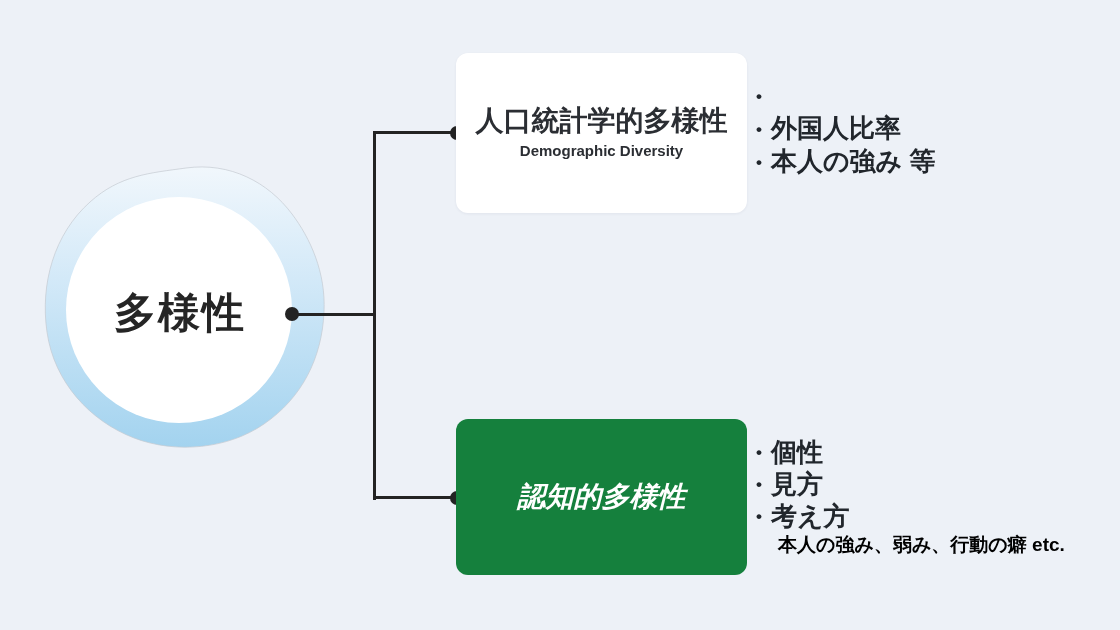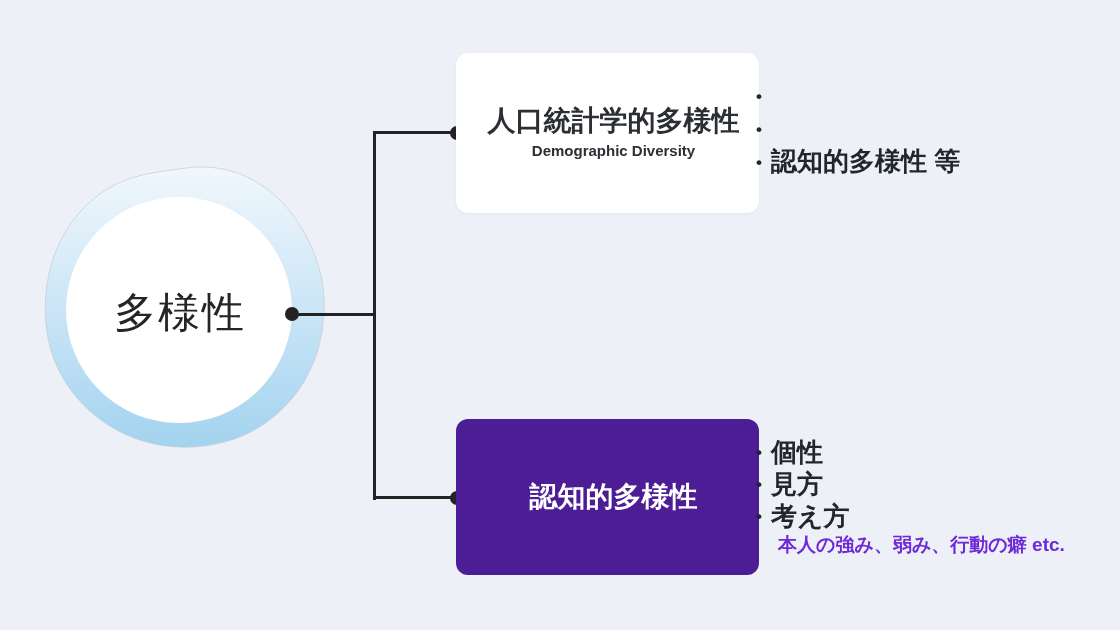"人口統計学的多様性" .branch-box { padding-left: 12px -> none }
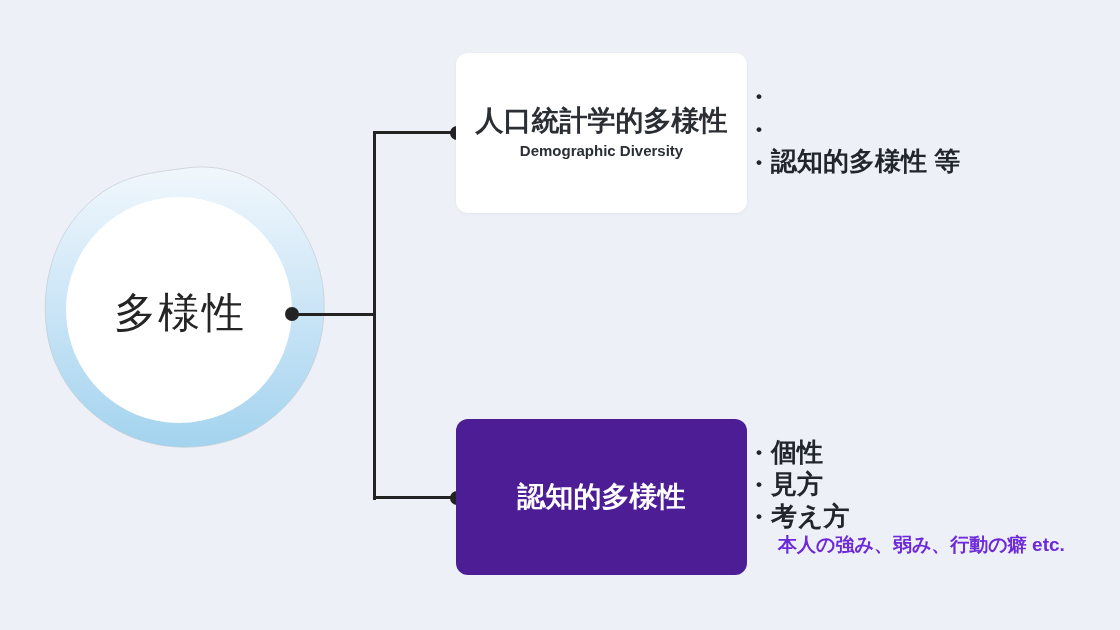"外国人比率" span { html: none -> <span>外国人比率</span> }
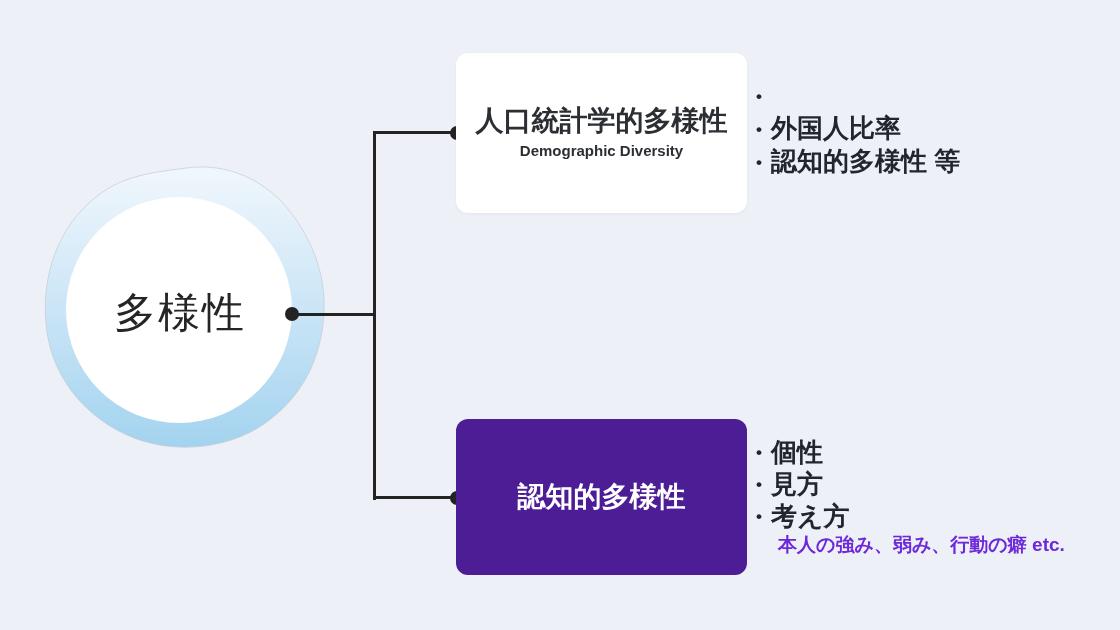"認知的多様性 等" span { text: 認知的多様性 -> 本人の強み }
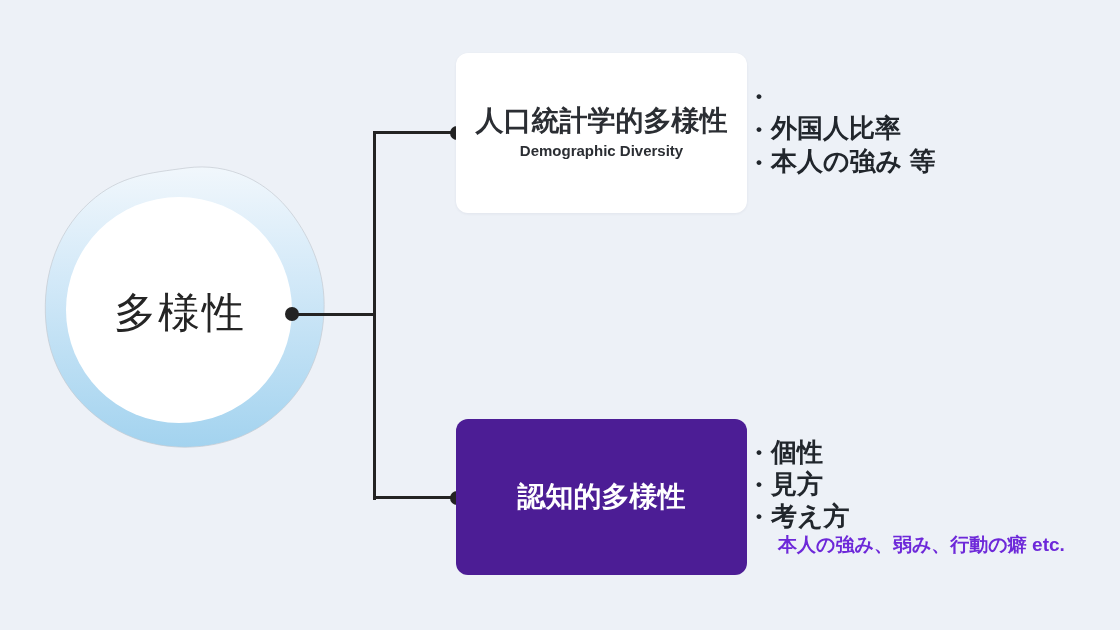"多様性" .root-label { font-weight: 400 -> 700 }
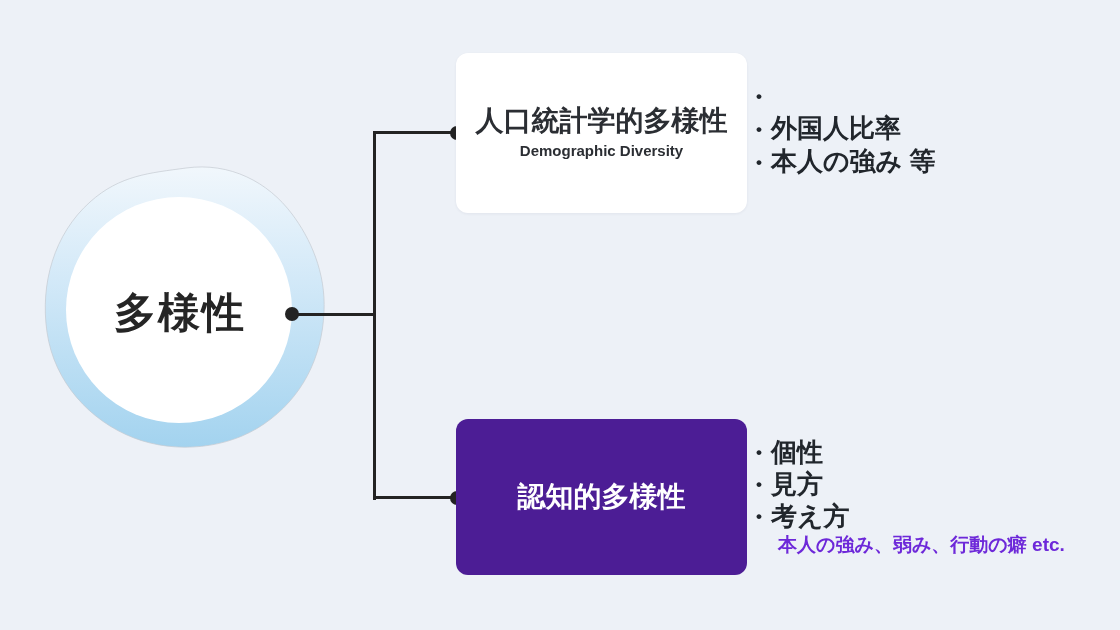"認知的多様性" .box-cognitive { background: #4c1d95 -> #15803d; font-style: none -> italic }
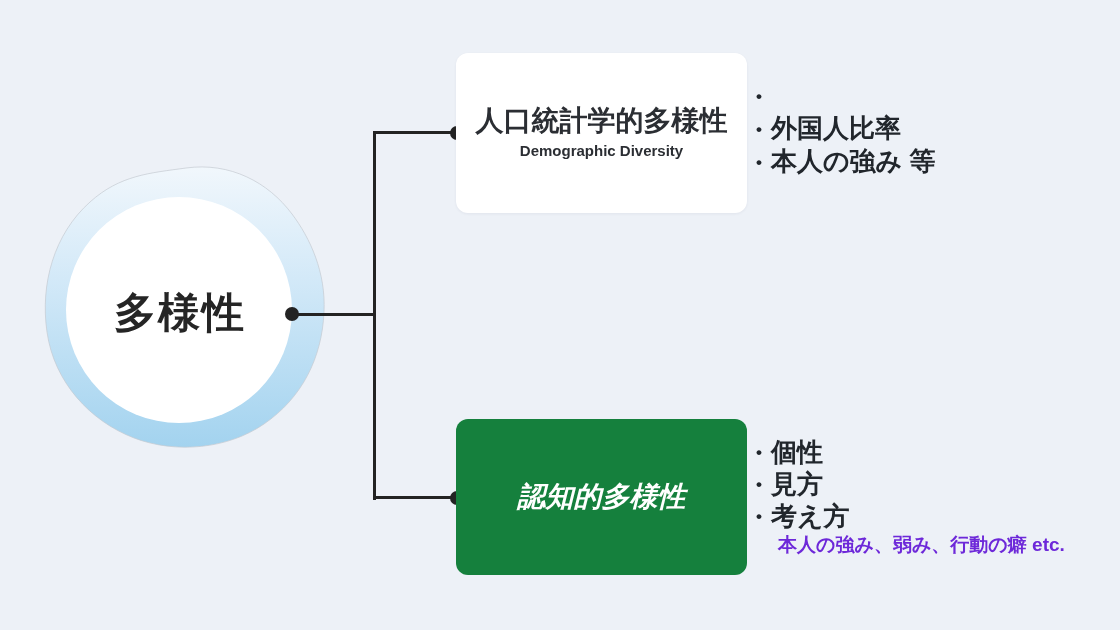"本人の強み、弱み、行動の癖 etc." .bullet-note { color: #6d28d9 -> #000000 }
